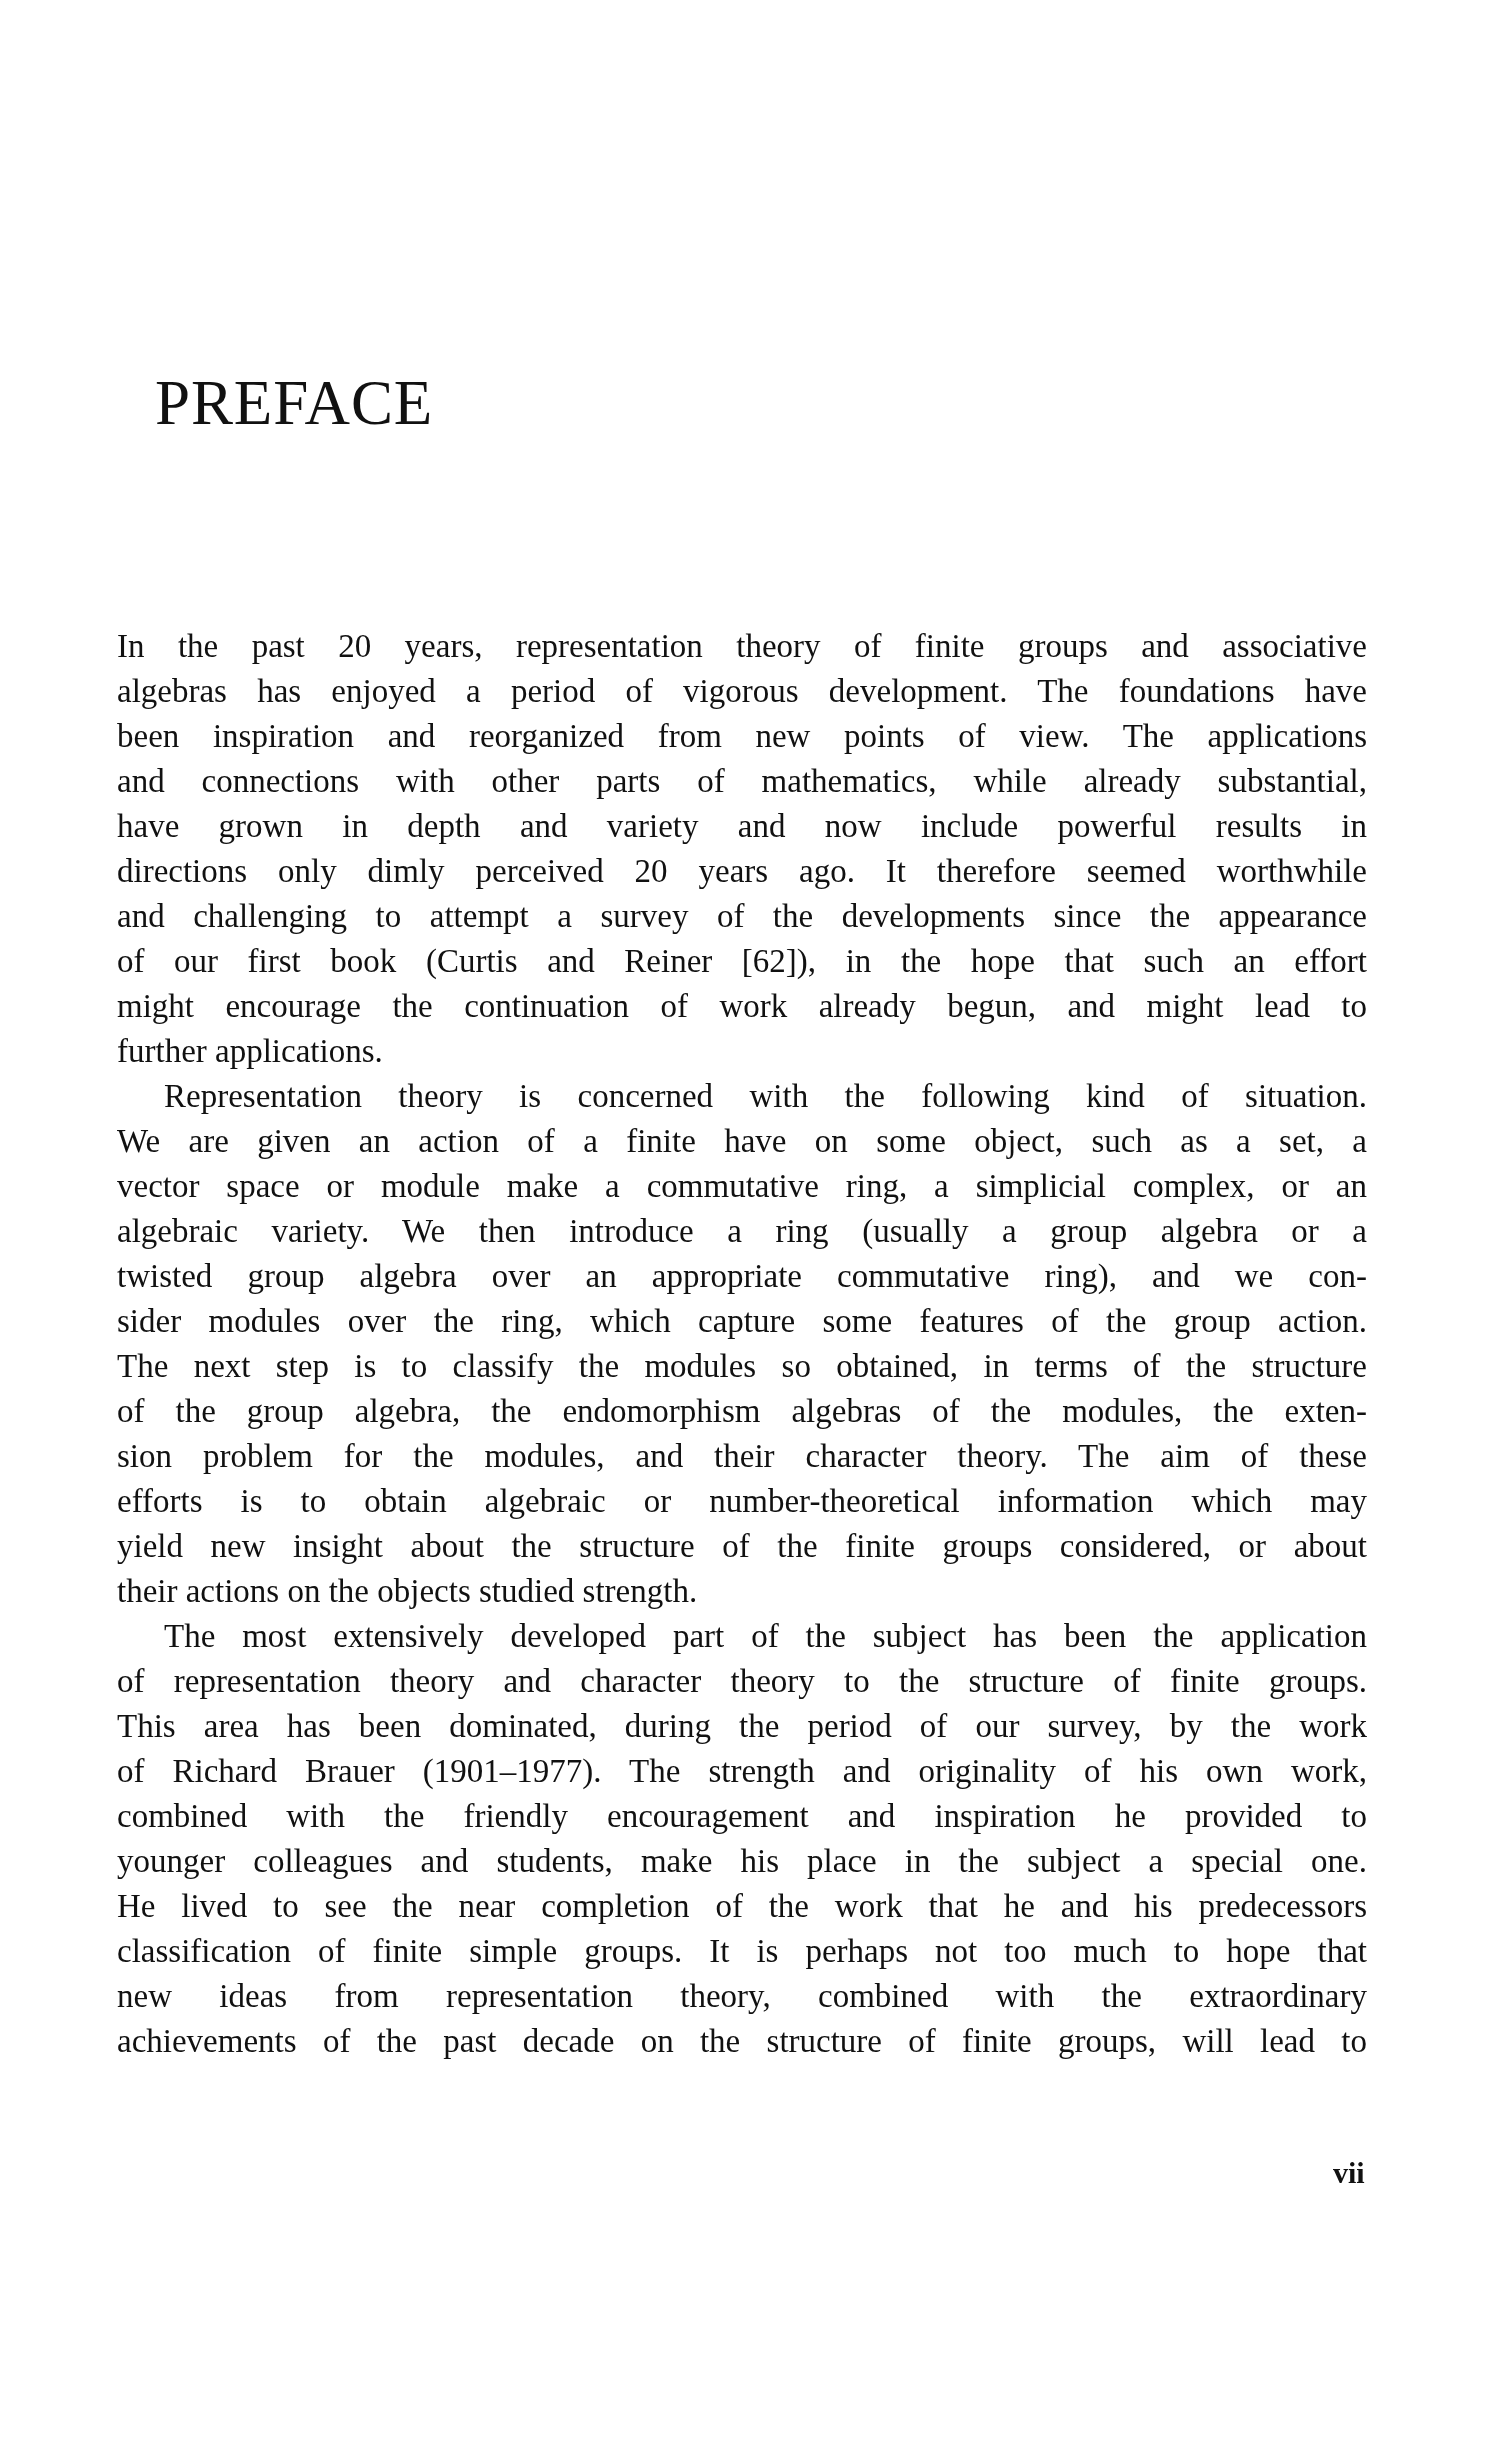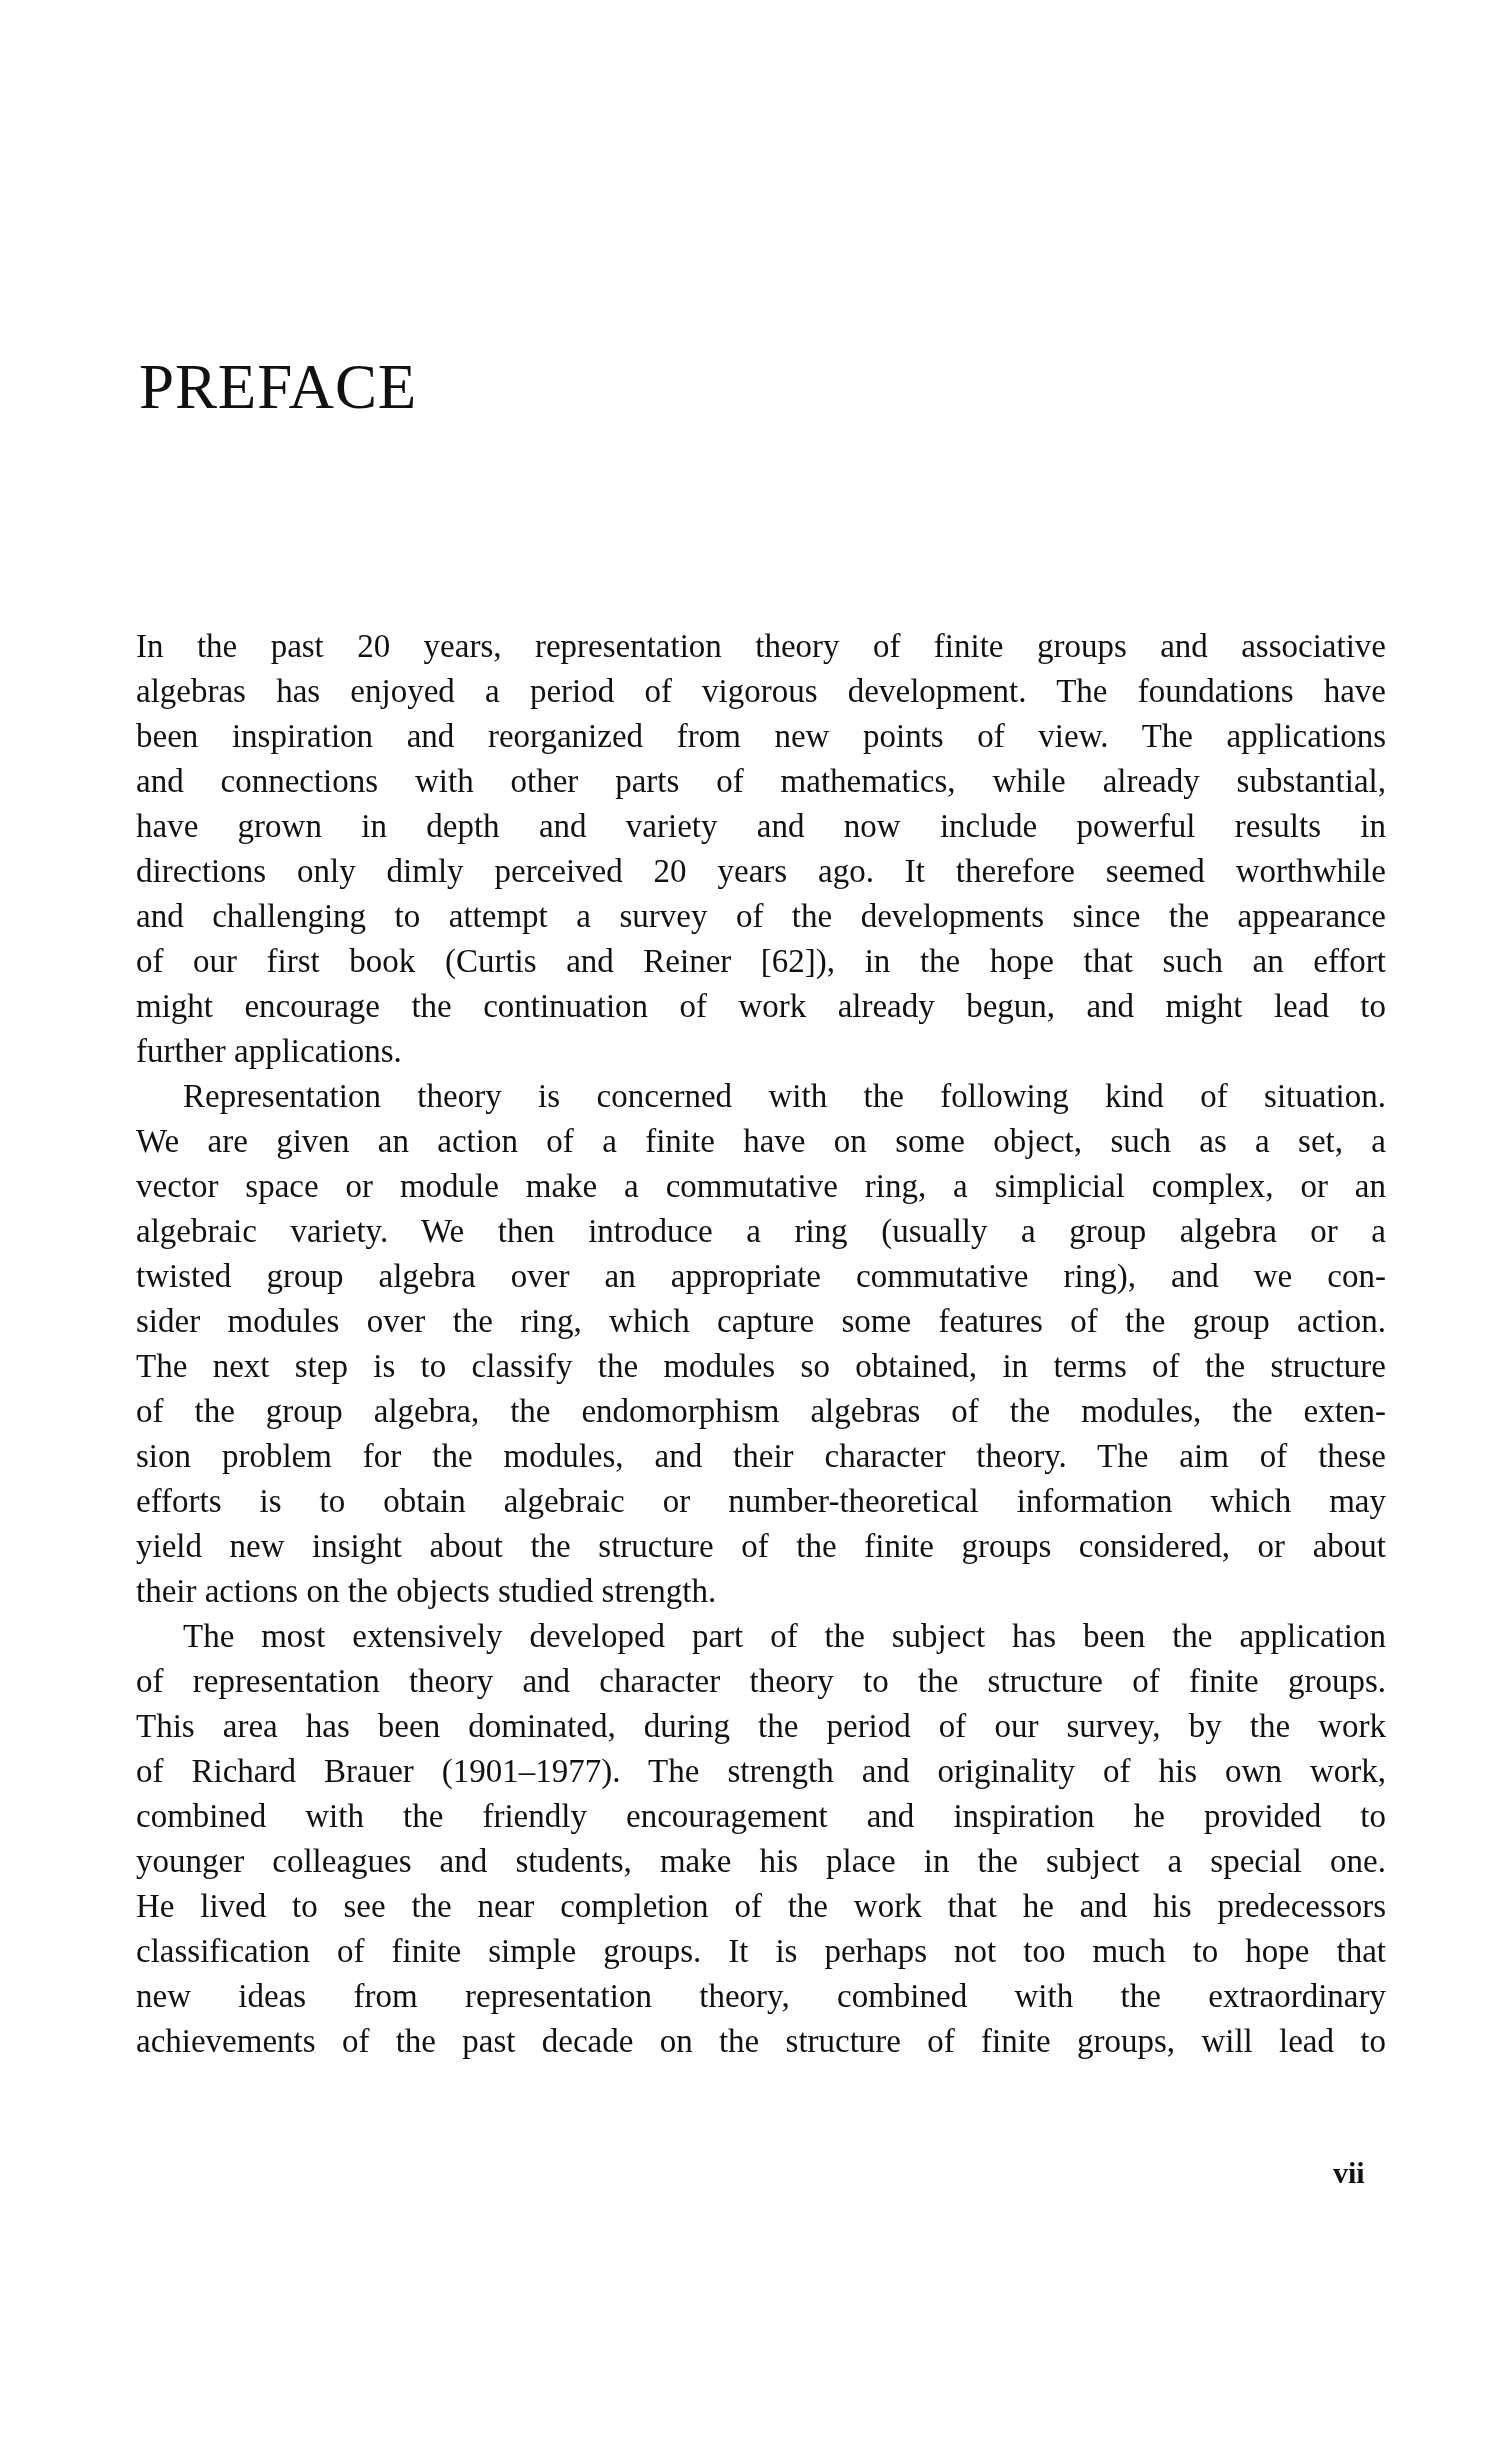"PREFACE" .title { margin: 0 -> 16px }
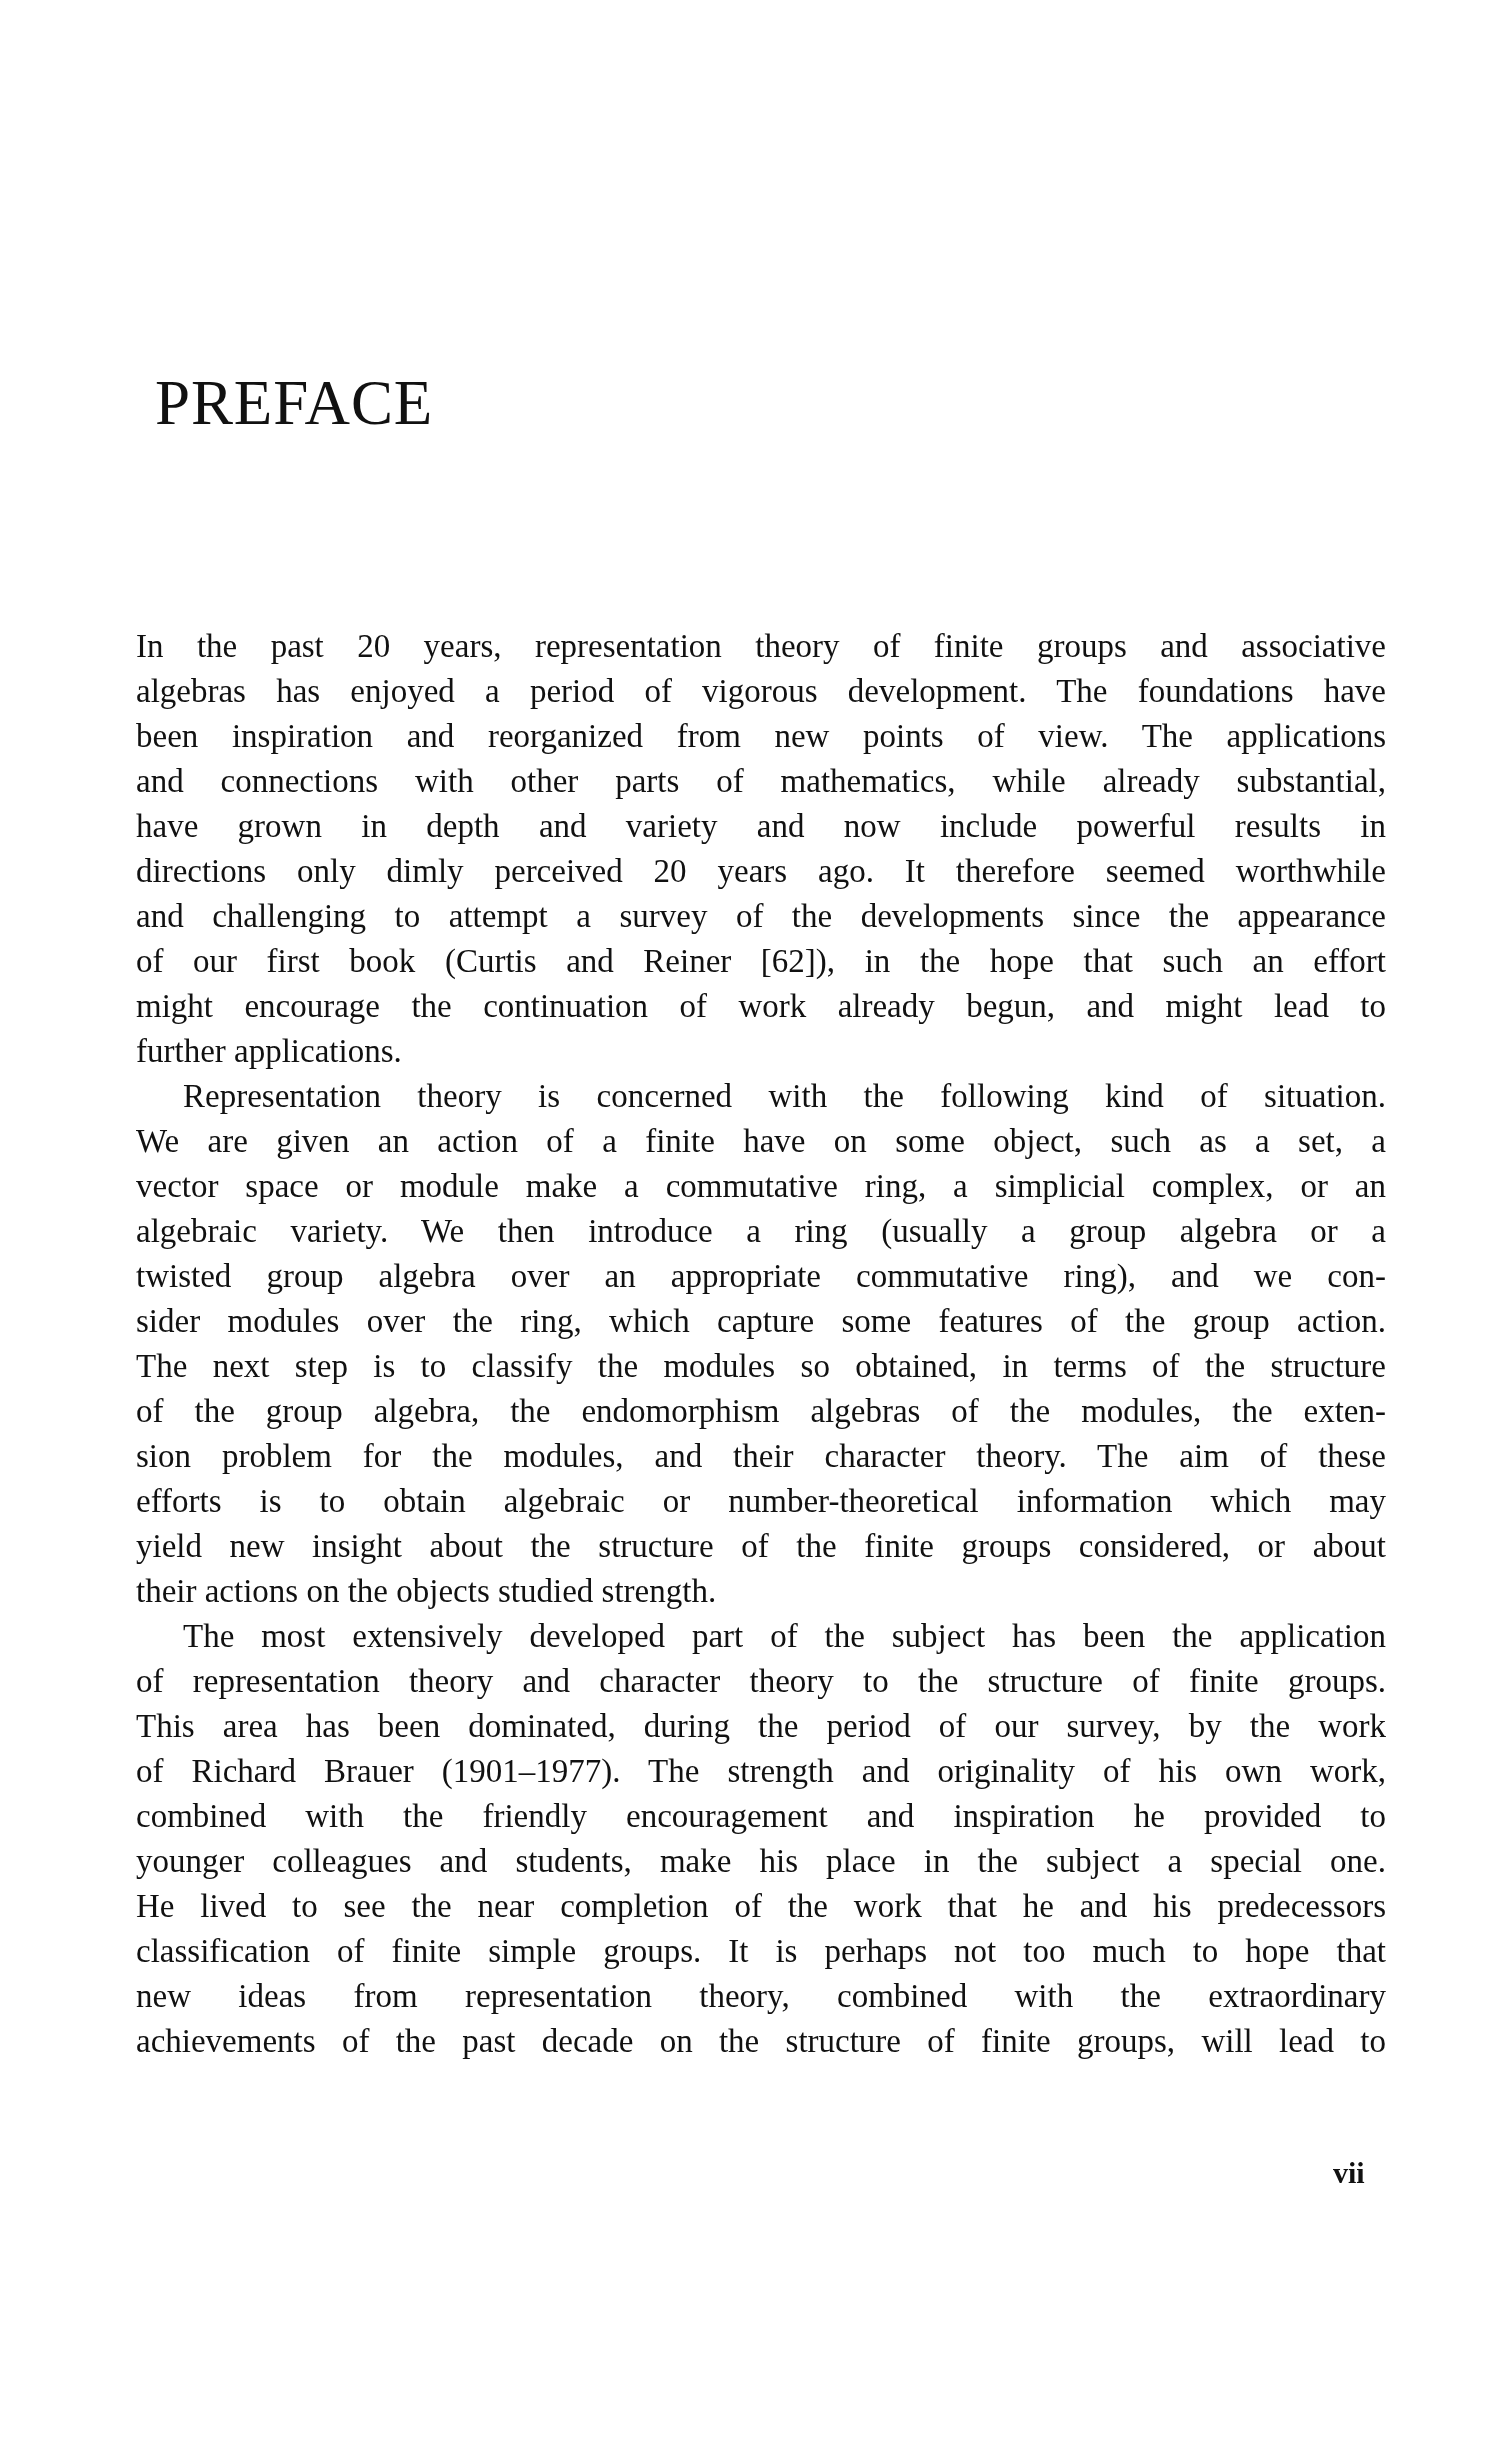"In the past 20 years," .body { left: 136px -> 117px }
